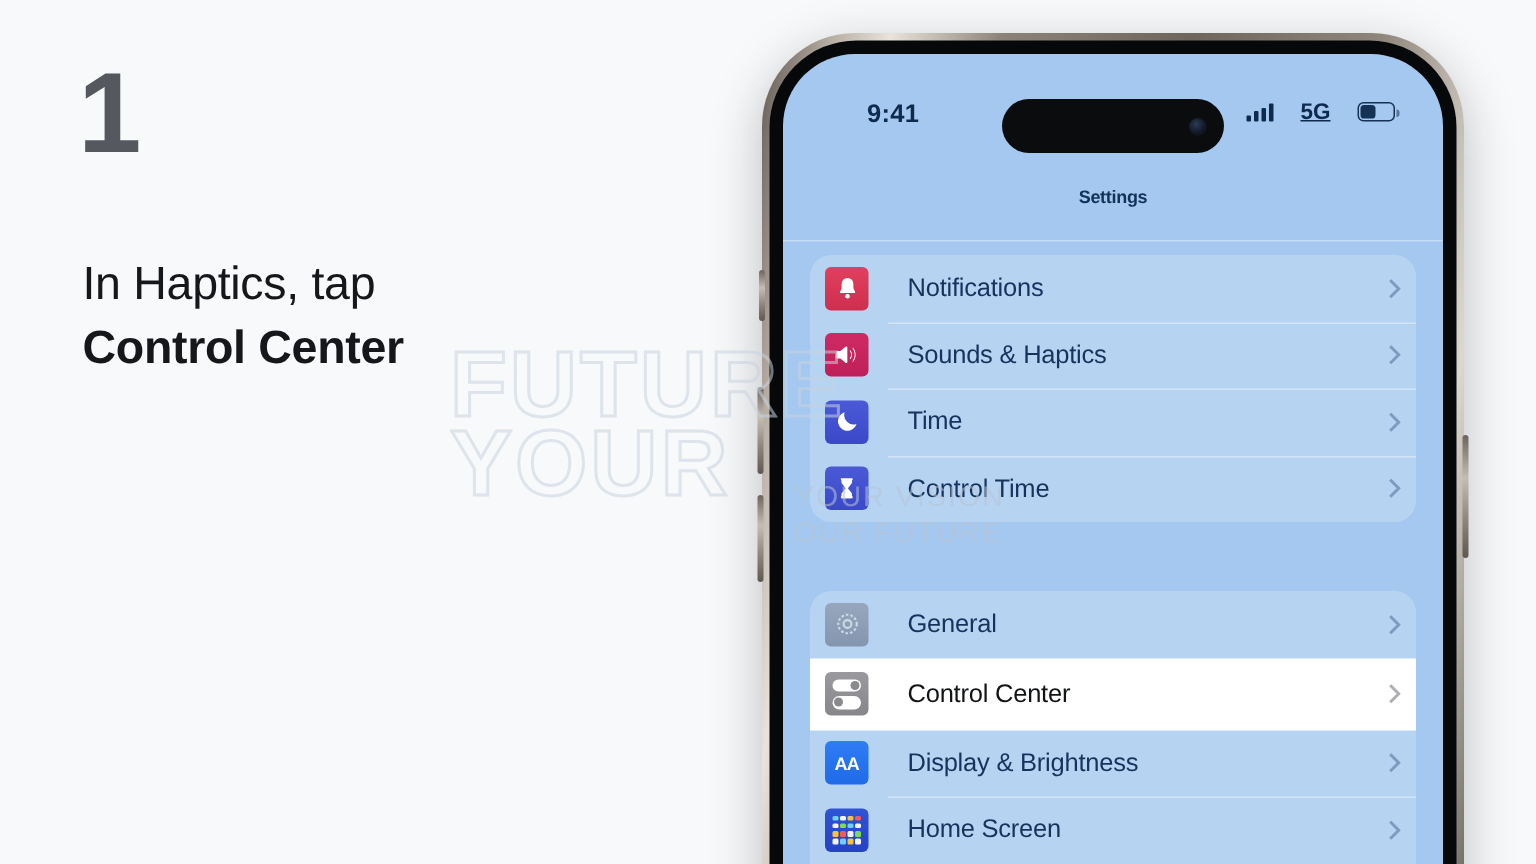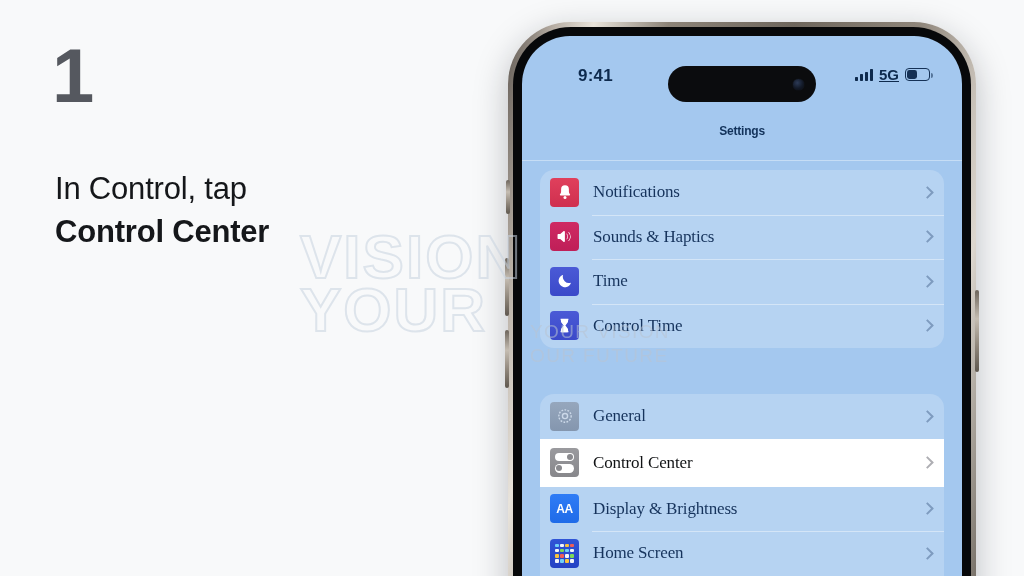"5G" .sb-right { gap: 6px -> 18px }
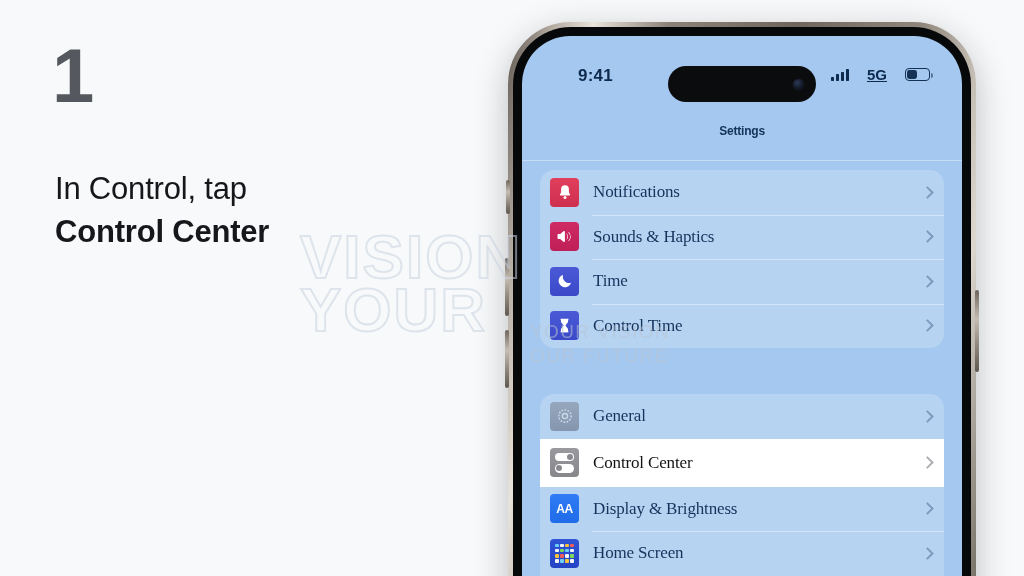"In Control, tap" span.line1 { text: Control -> Haptics }
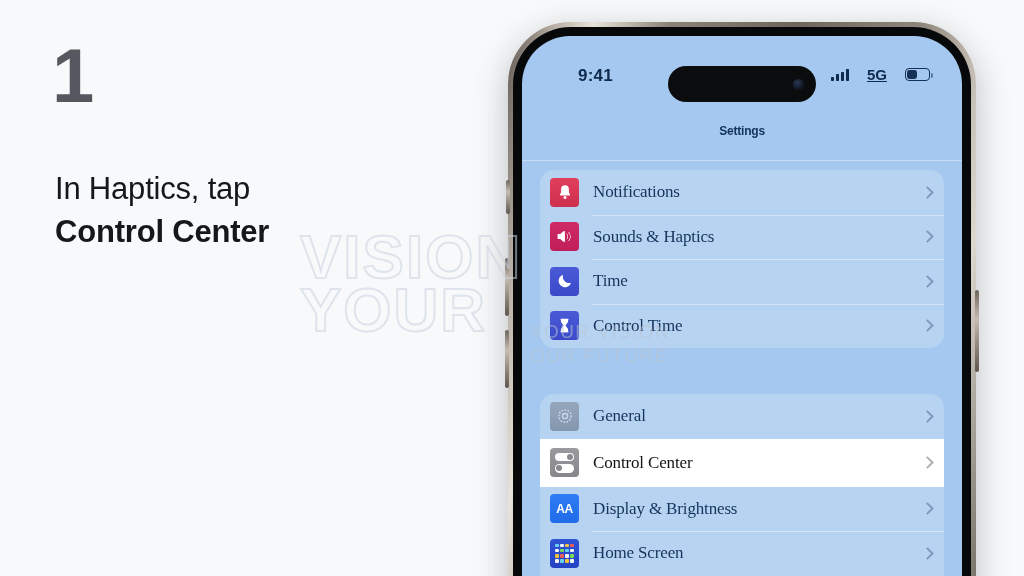"Notifications" .row-label { font-family: Liberation Serif, serif -> none; margin-left: 14px -> 26px }
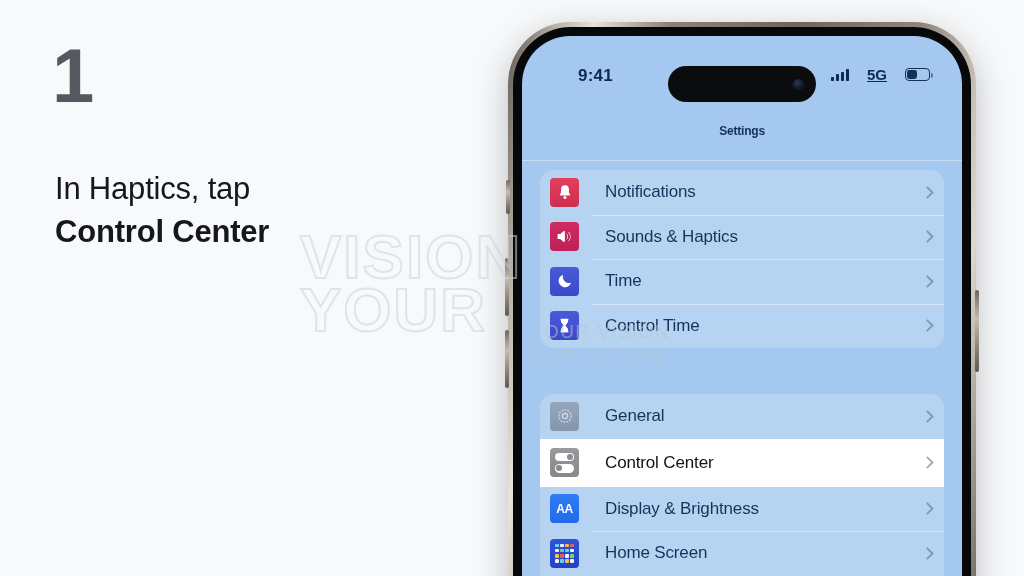"VISION" div.wm-main { text: VISION -> FUTURE }
